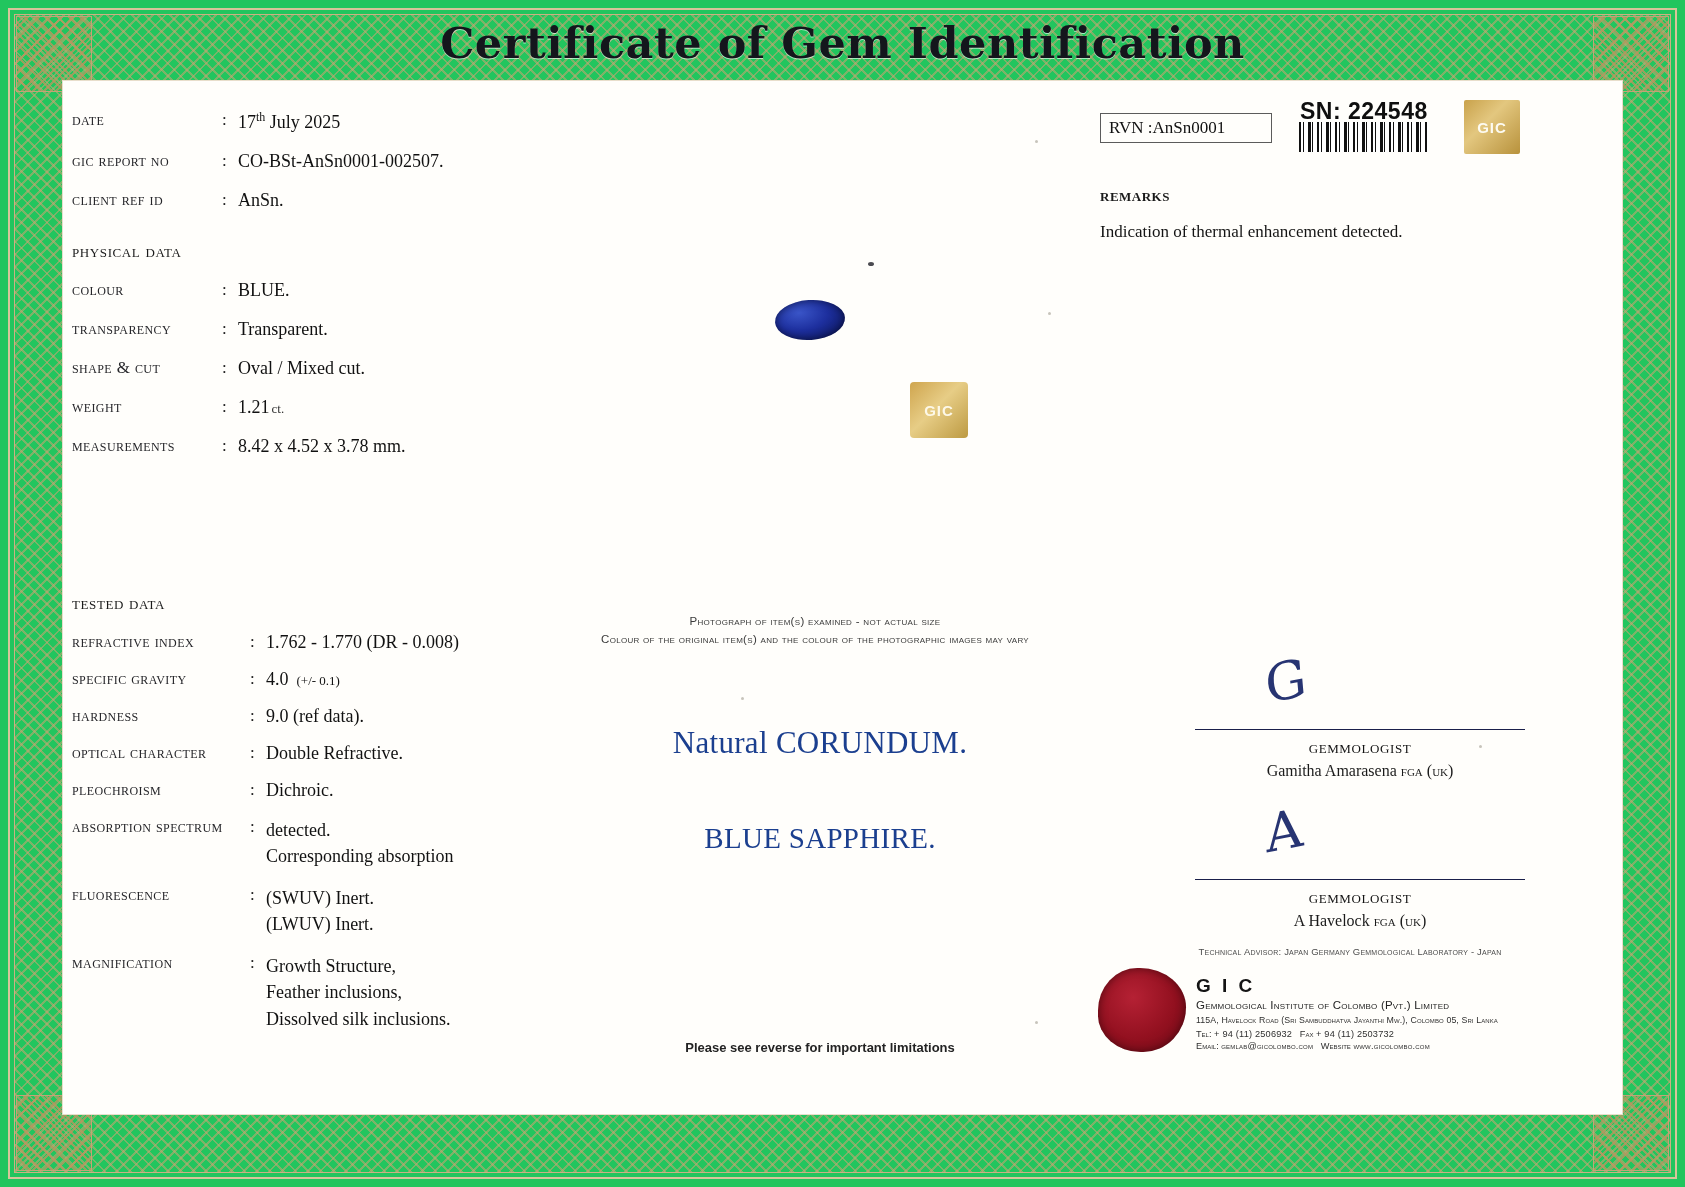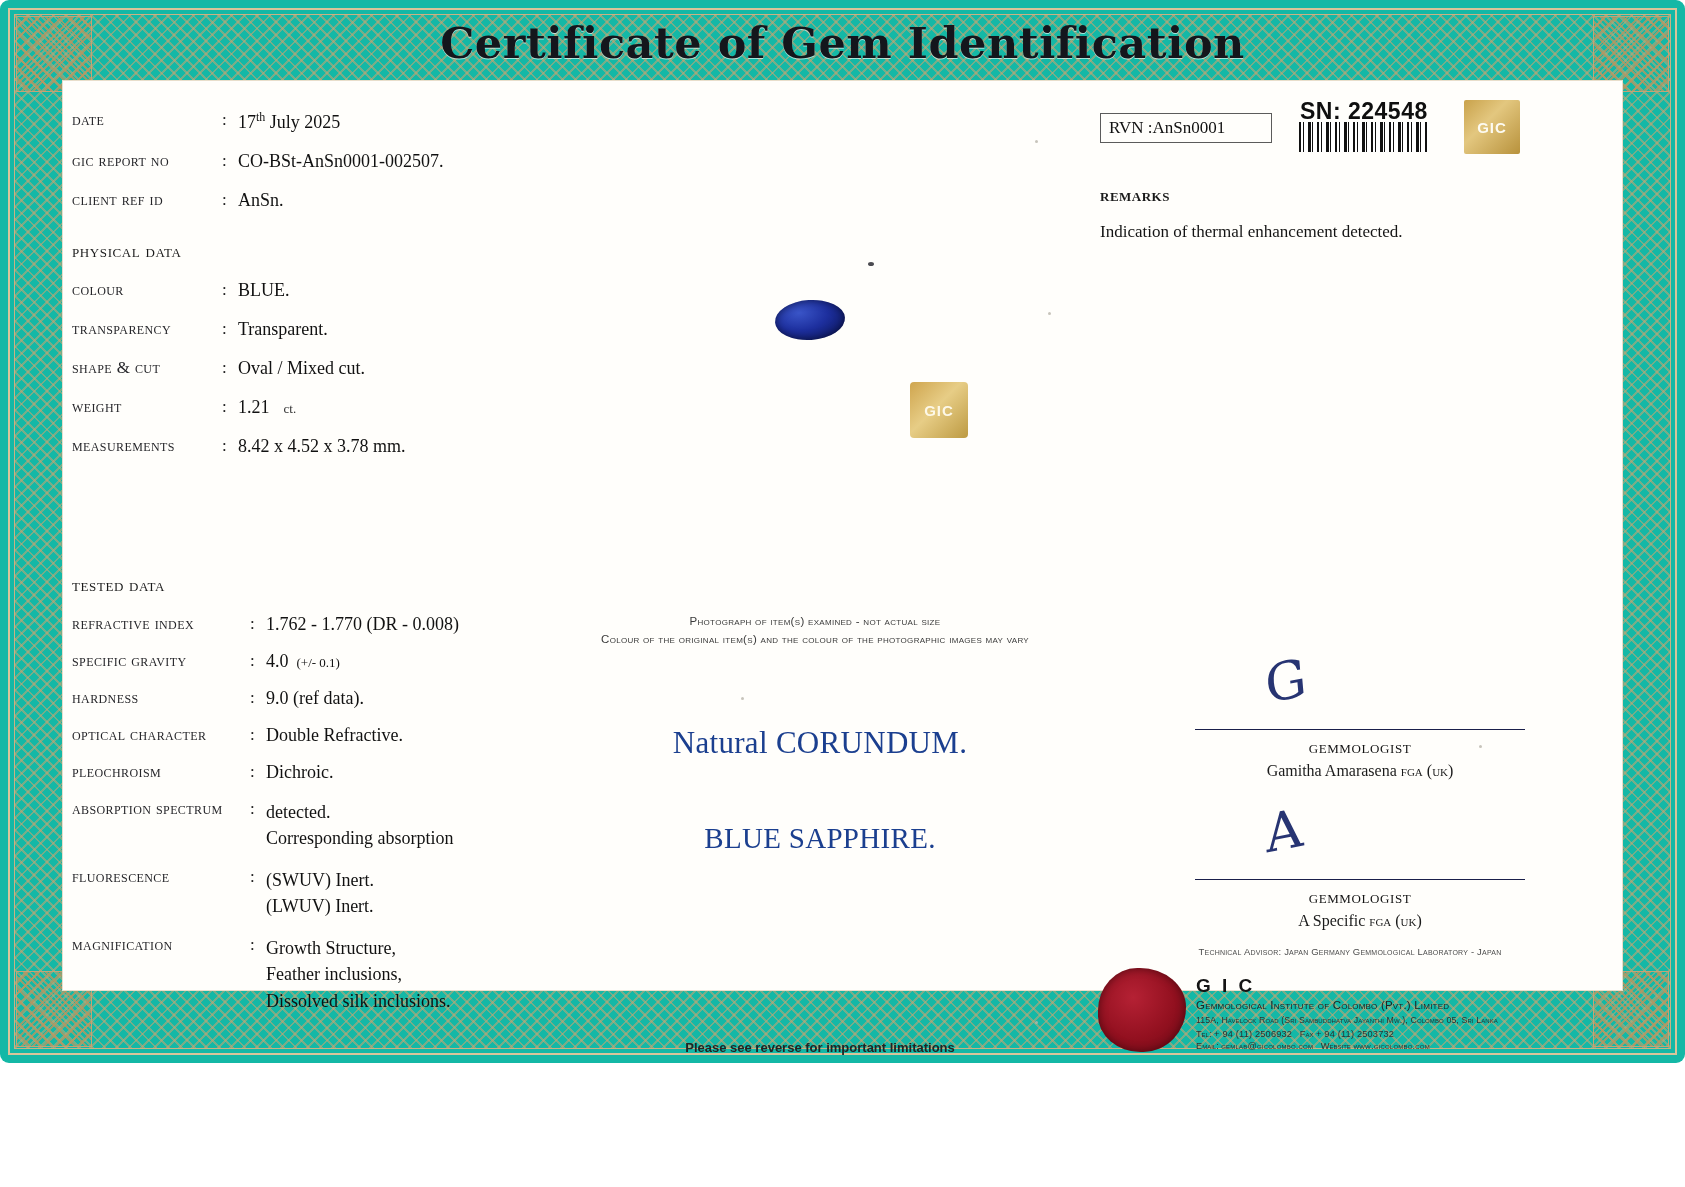"Certificate of Gem Identification" .page { background: #14b8a6 -> #22c55e; border-radius: 9px -> none; height: 1063px -> 1187px }
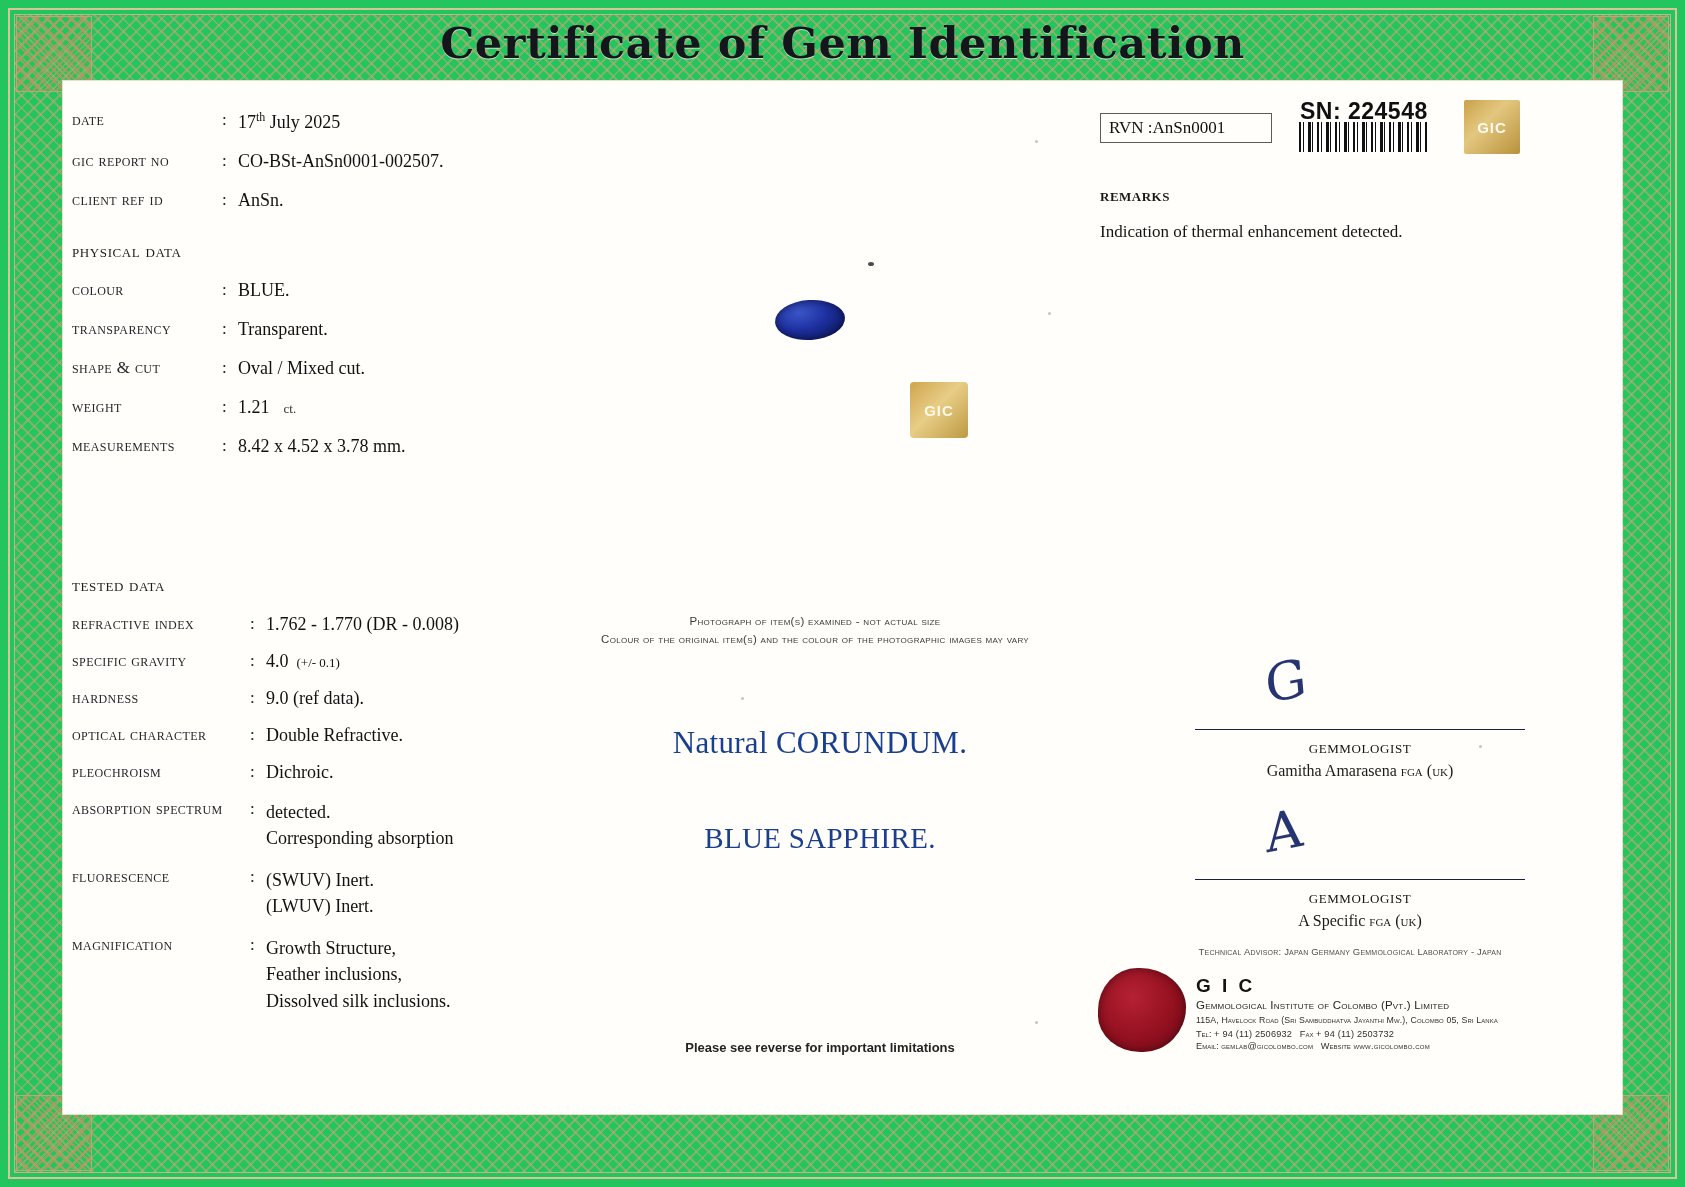"ct." .field .val .unit { margin-left: 14px -> 2px }
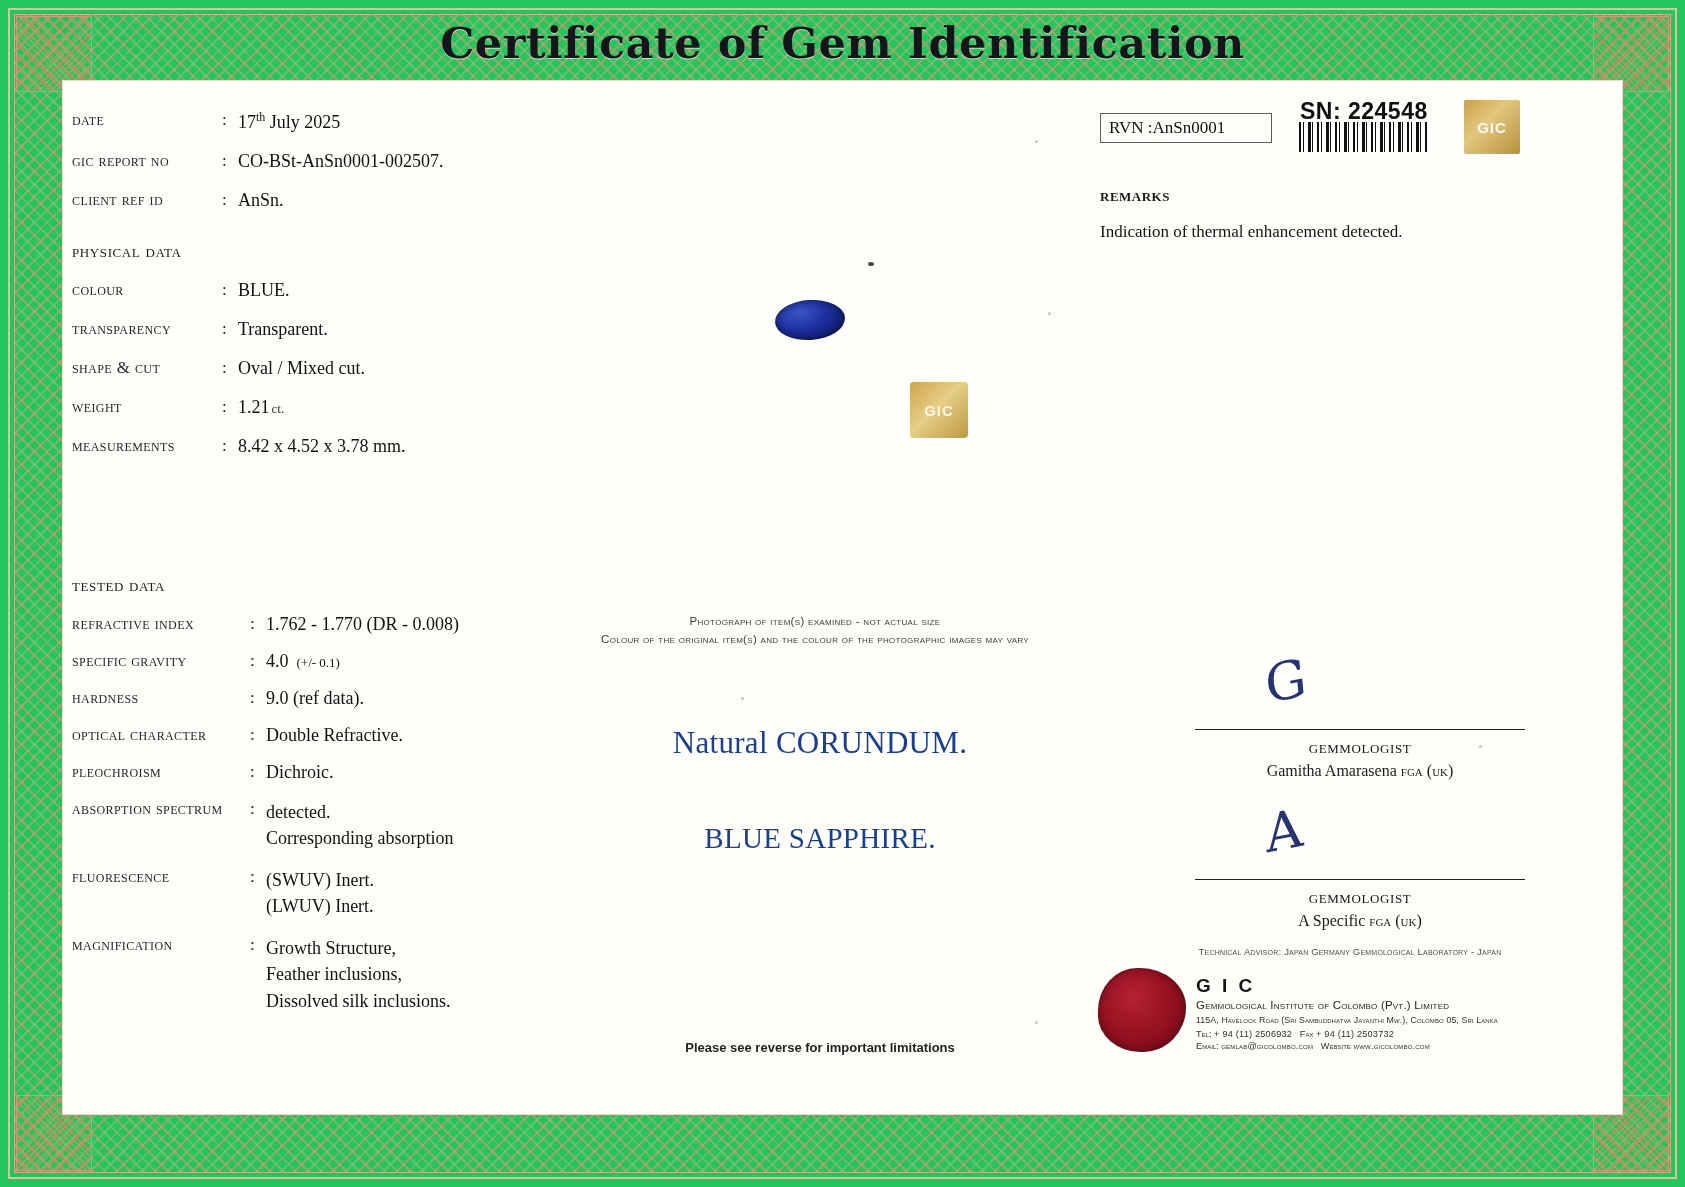"tested data" div.section-head { margin-top: 0 -> 18px }
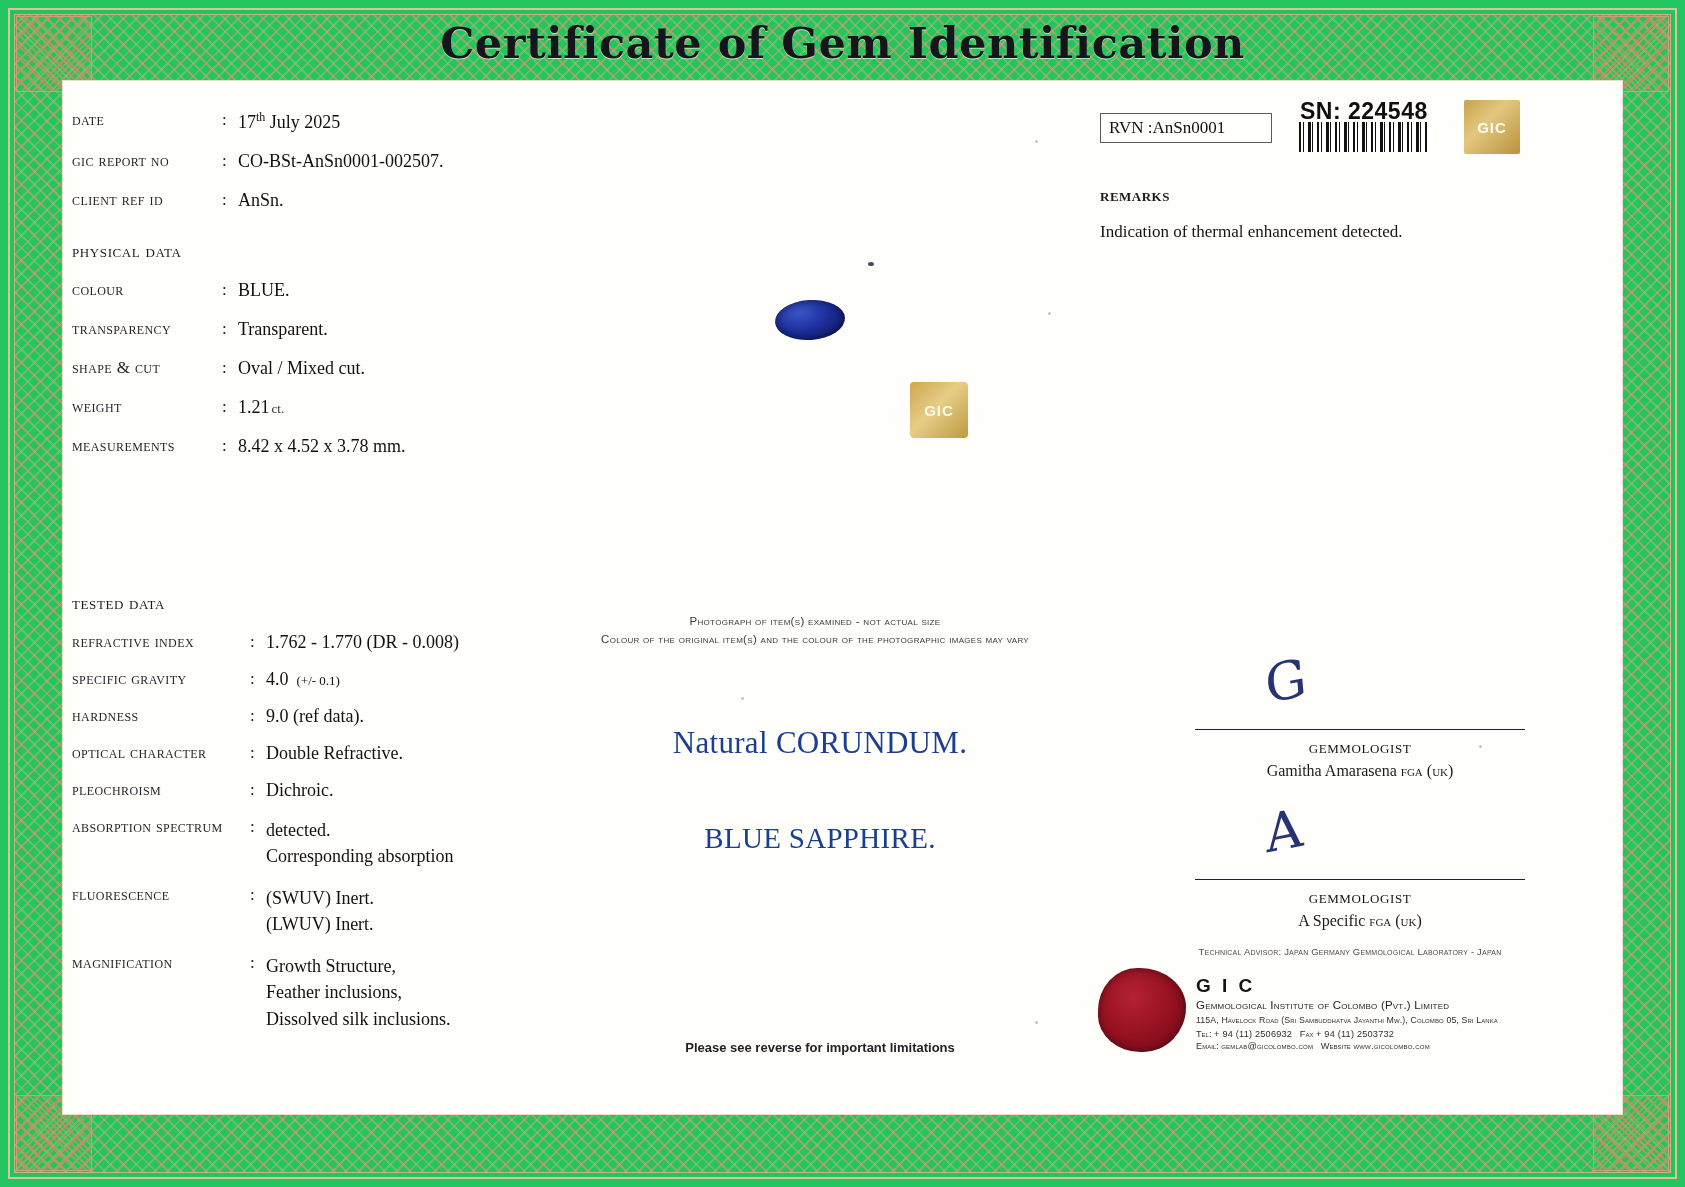"A Specific" span { text: Specific -> Havelock }
